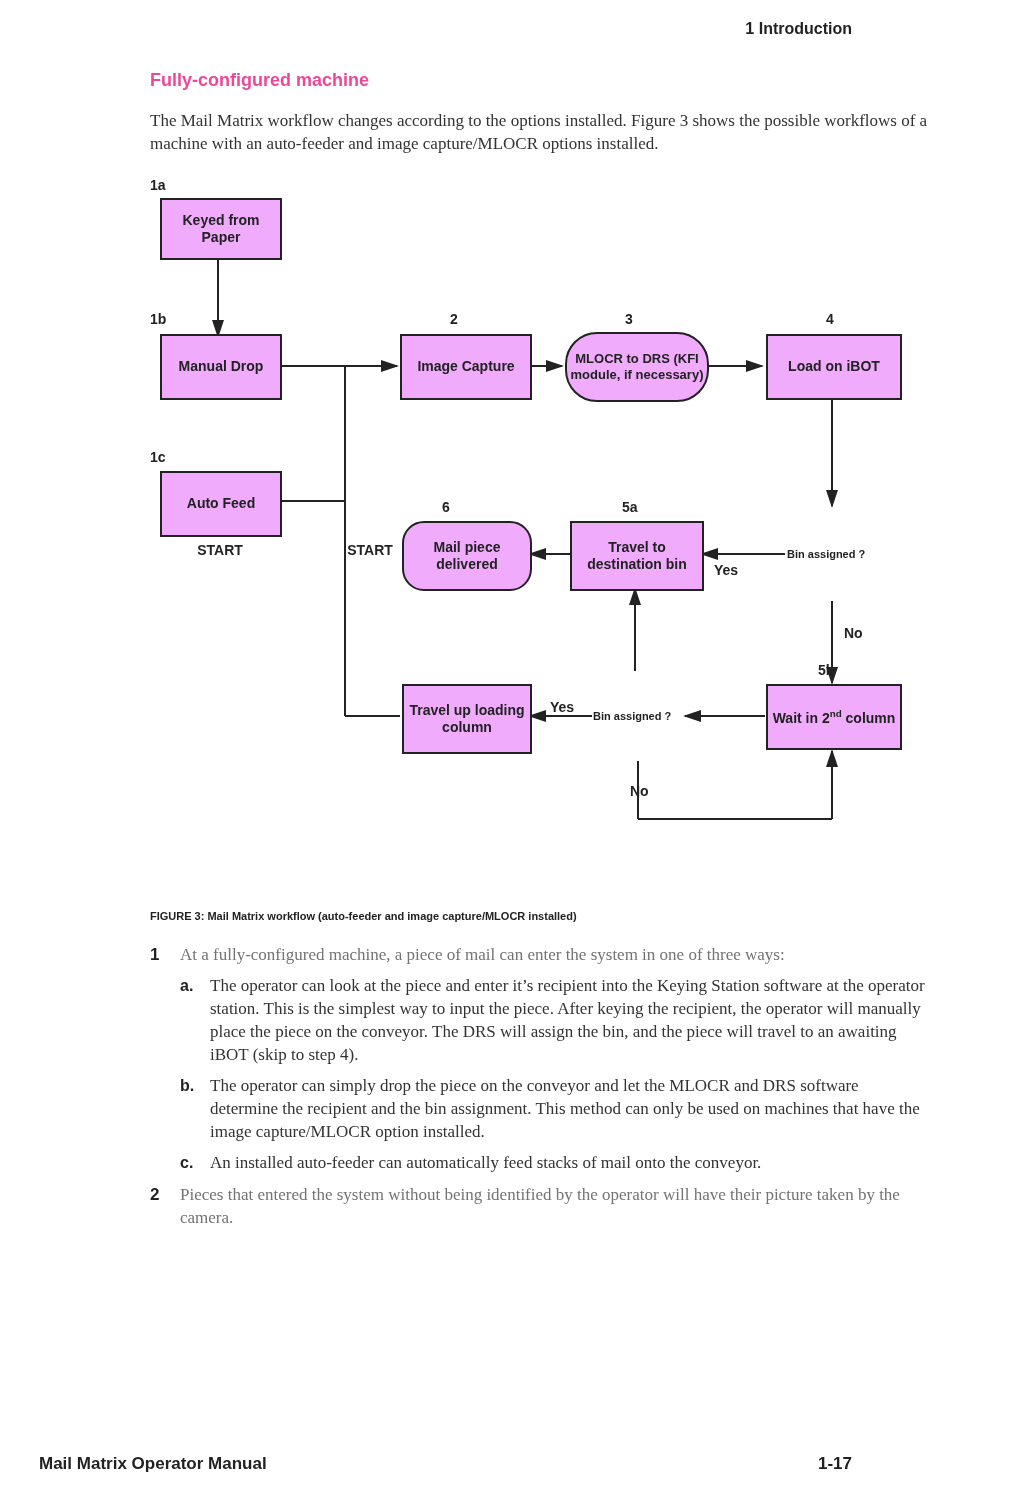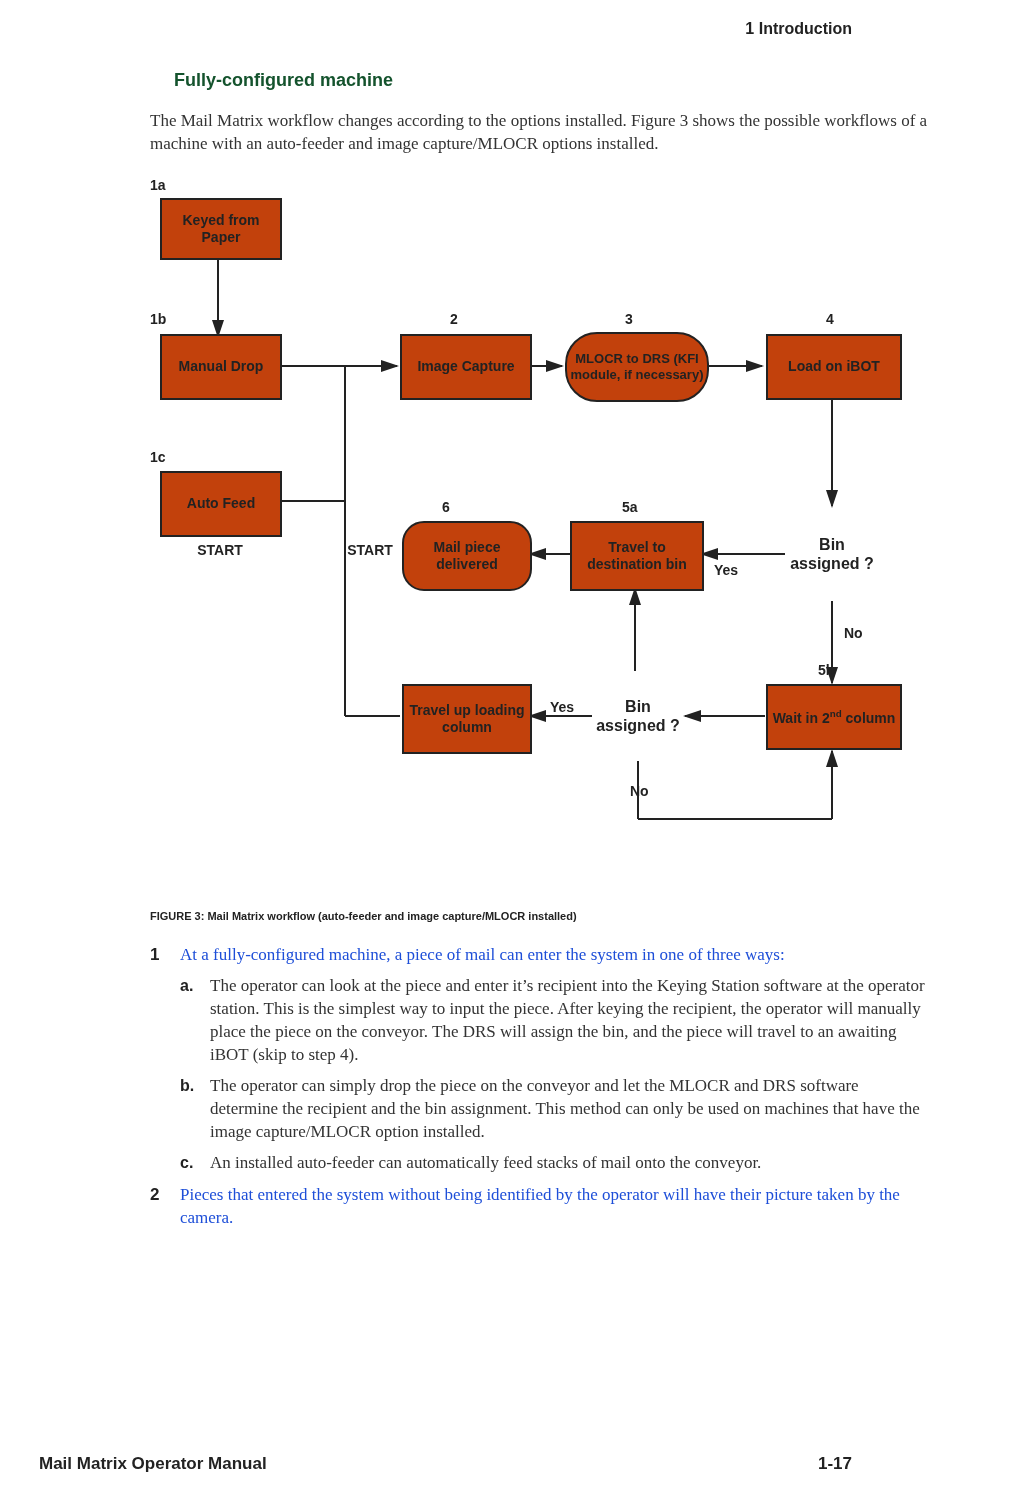"Fully-configured machine" .section-title { color: #14532d -> #ec4899; margin-left: 24px -> none }
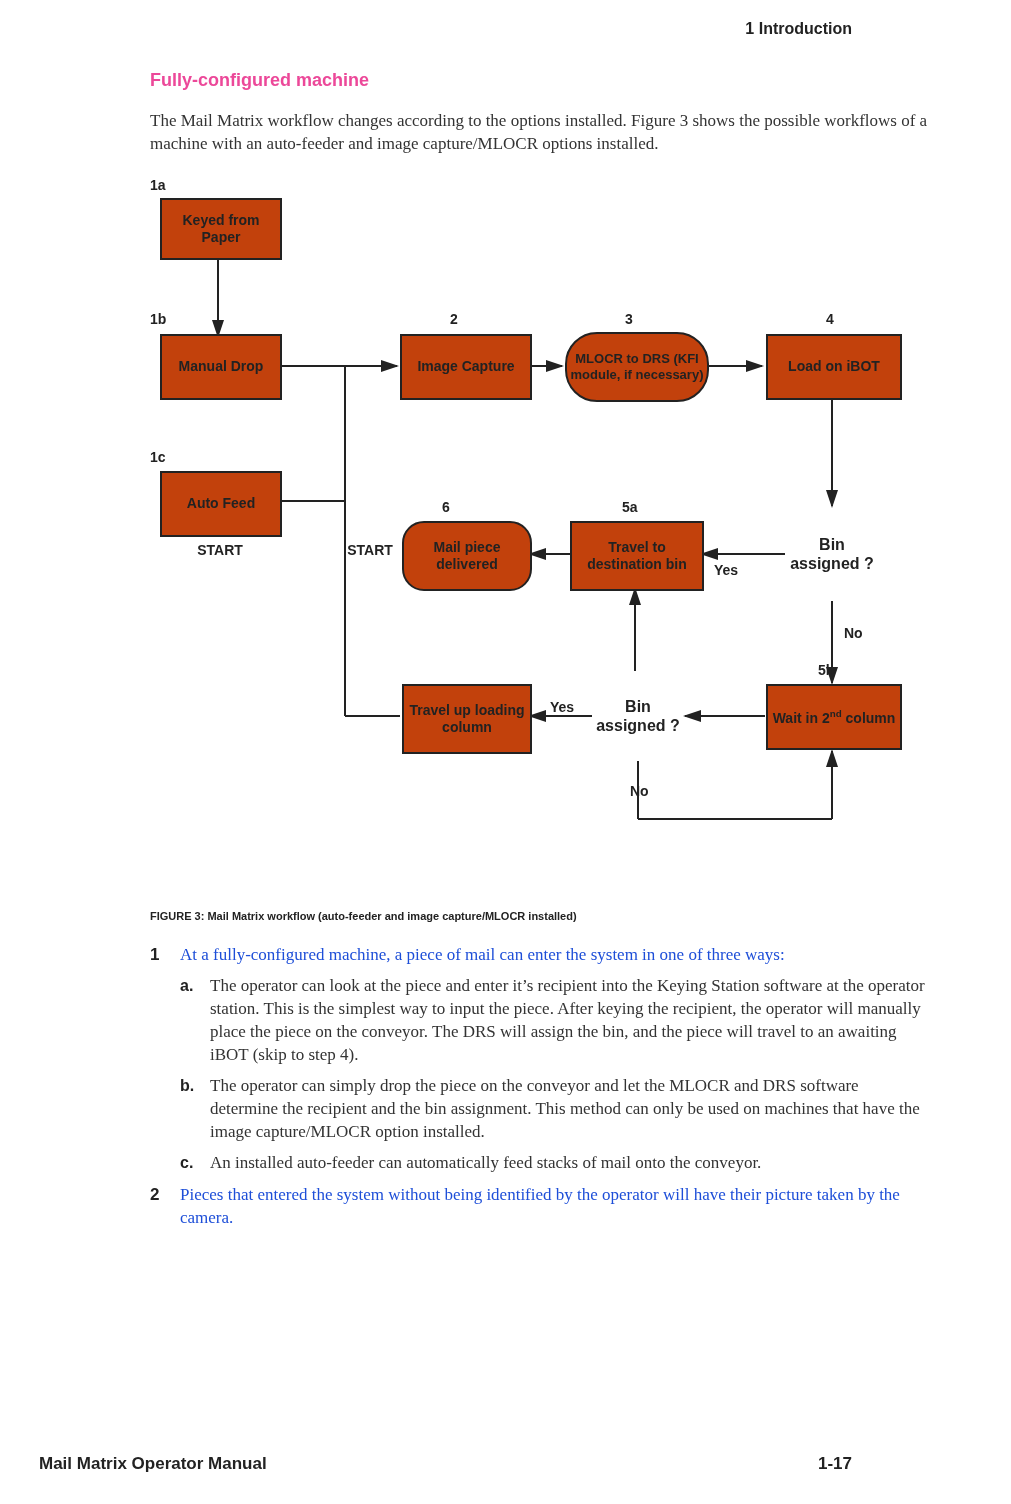"Keyed from Paper" .box { background: #c2410c -> #f0abfc }
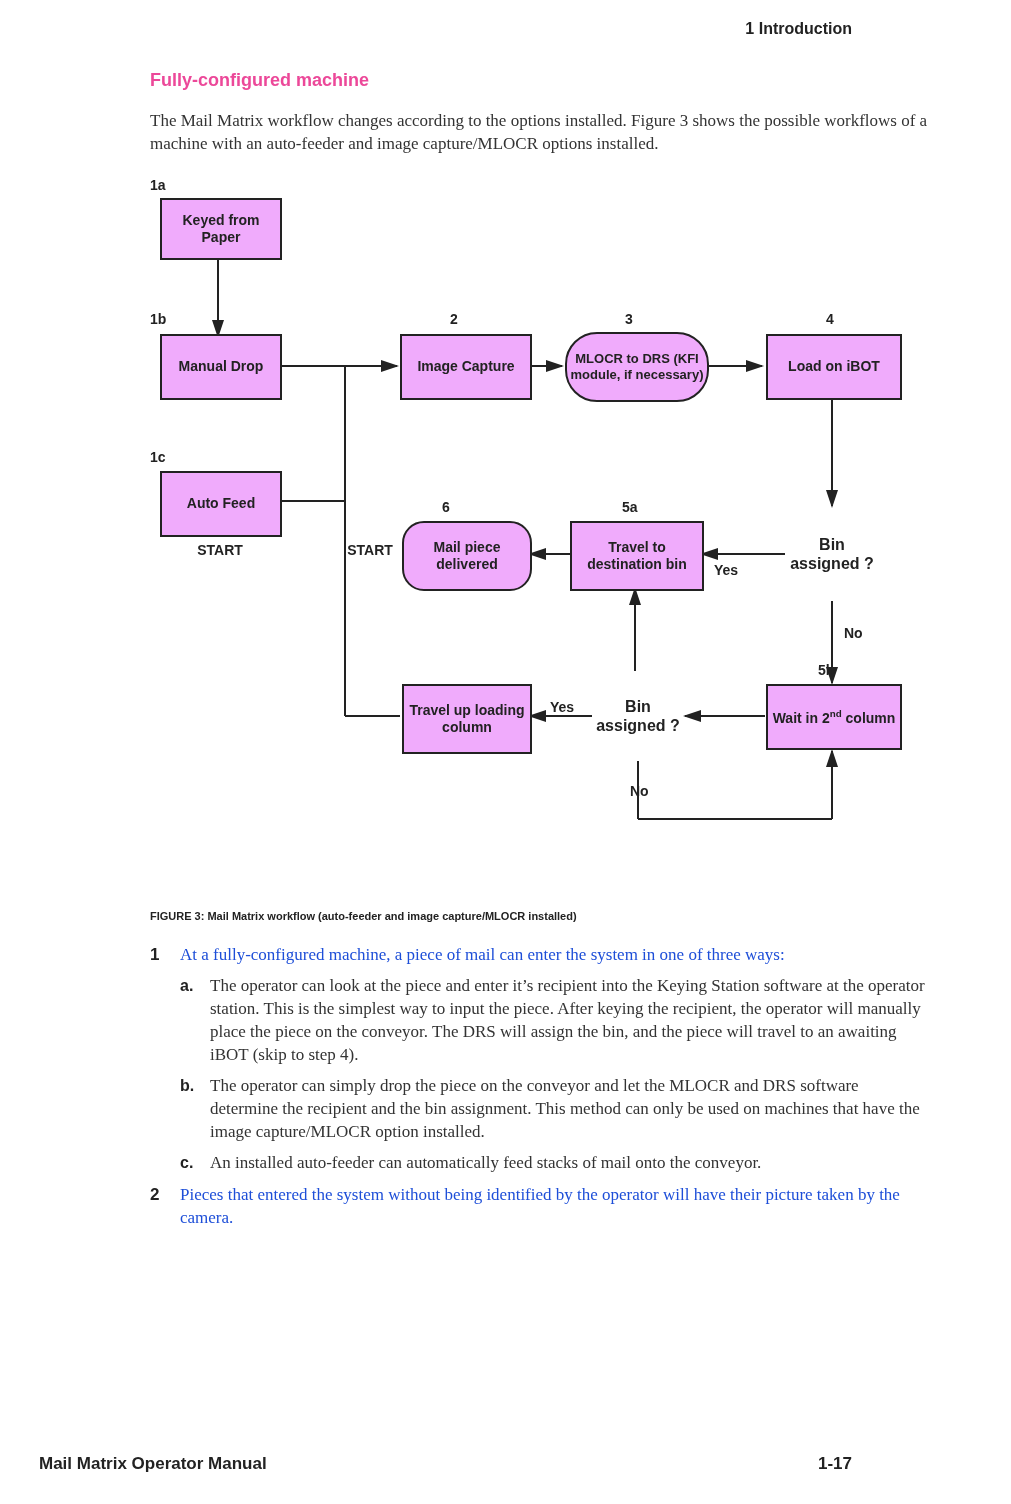"Bin assigned ?" .diamond { font-size: 16px -> 11px; justify-content: flex-end -> flex-start }
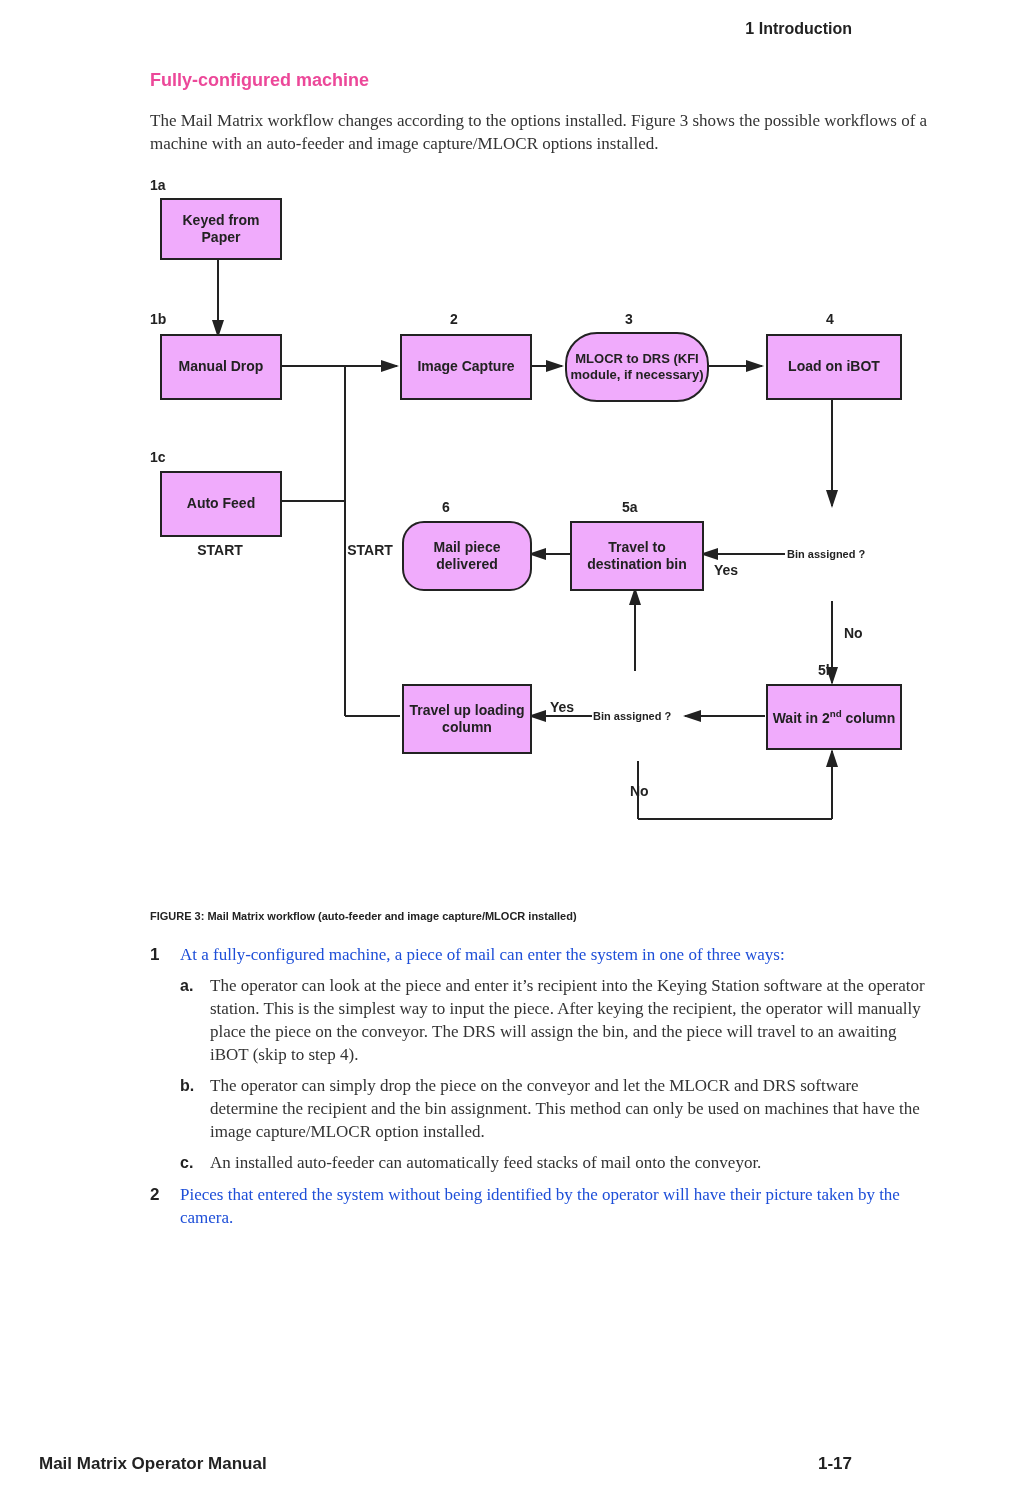"At a fully-configured machine, a" .step-body { color: #1d4ed8 -> #737373 }
